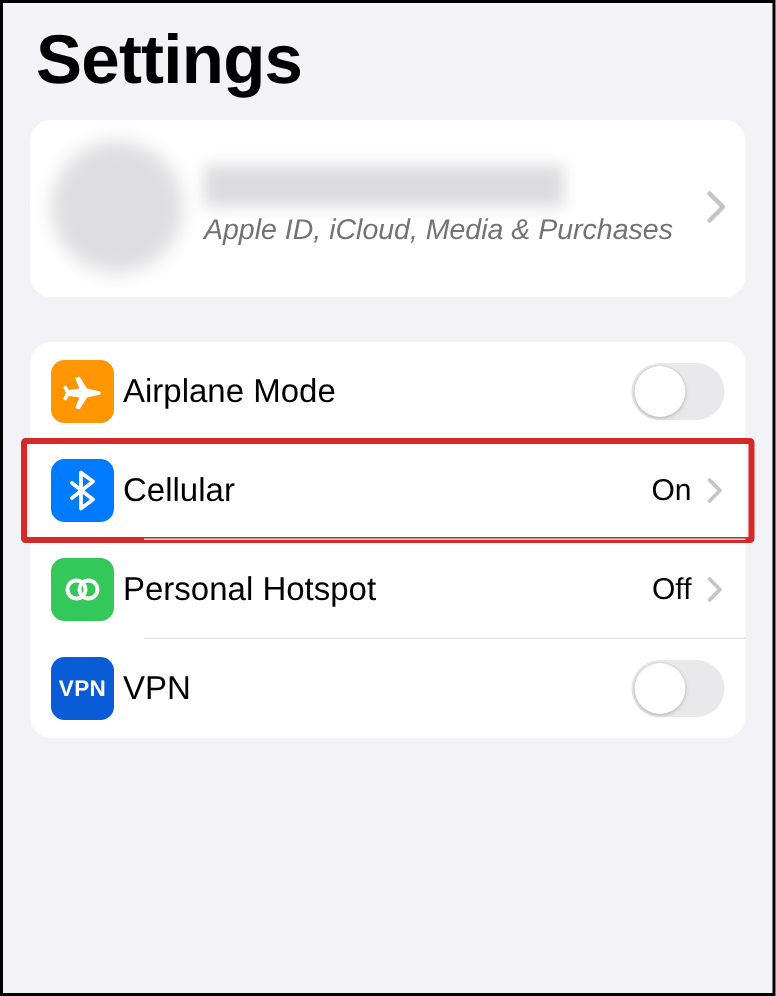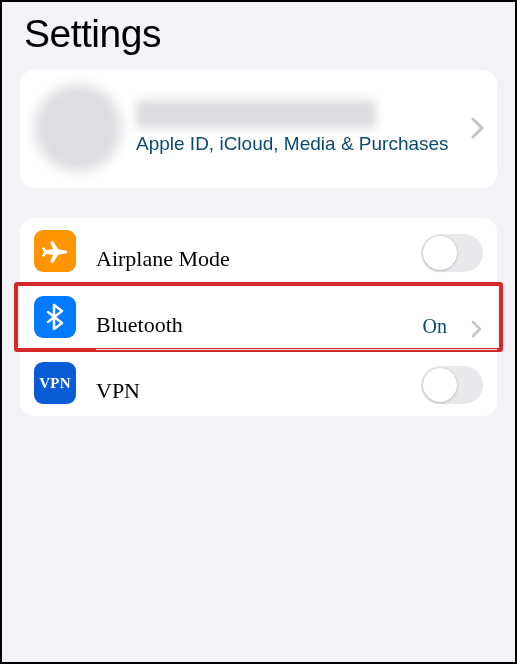"Settings" .title { font-size: 39px -> 46px; font-weight: 400 -> 700 }
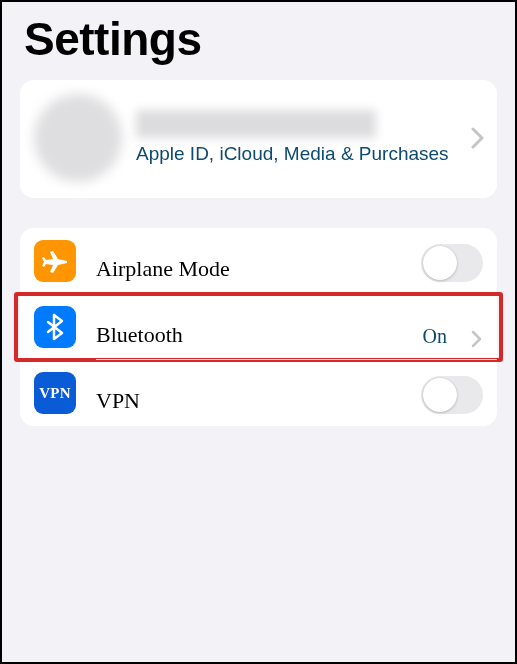"Apple ID, iCloud, Media &" .profile-sub { color: #0c4a6e -> #737373; font-style: none -> italic }
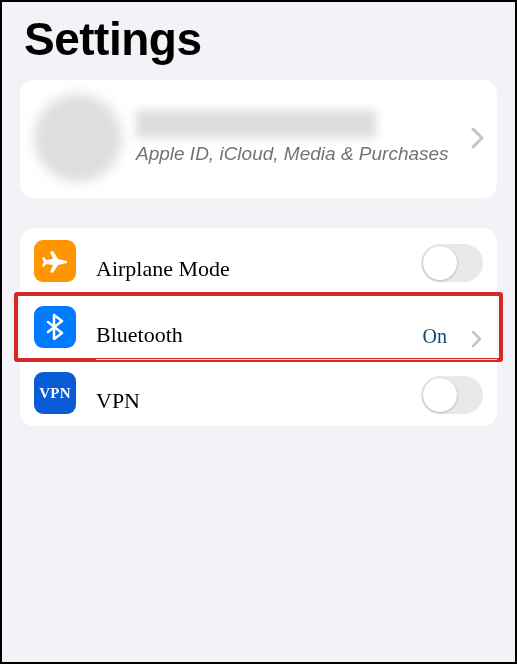"Airplane Mode" .row { align-items: flex-end -> center; font-family: Liberation Serif, serif -> none; gap: 20px -> 6px }
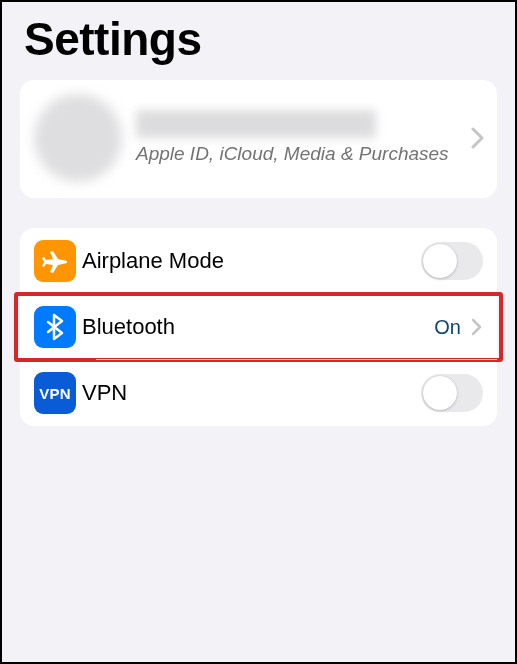"Bluetooth" span.row-label { text: Bluetooth -> Cellular }
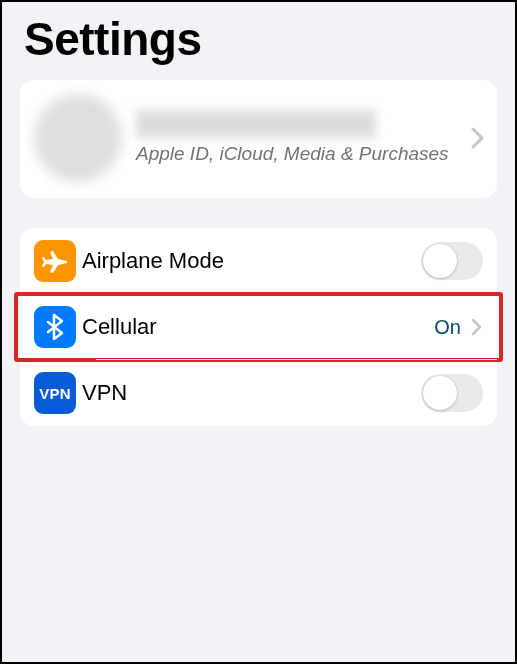"On" .row-value { color: #0c4a6e -> #000000 }
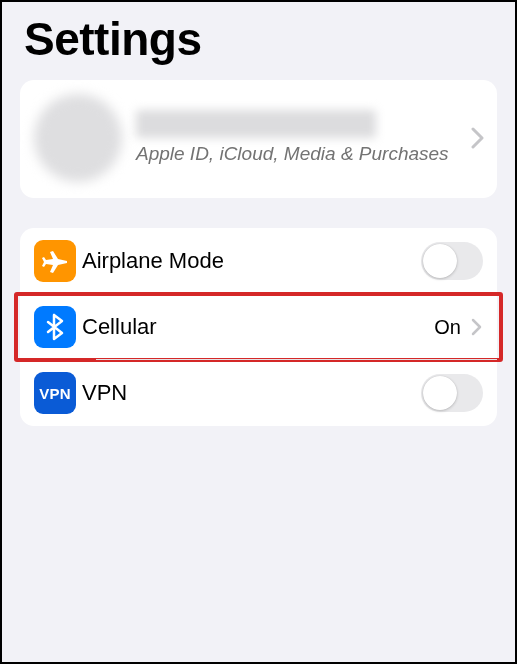"Personal Hotspot" div.row { html: none -> <div> <div> <svg> <circle></circle> <circle></circle> </svg> </div> <span>Personal Hotspot</span> <span>Off</span> <span> <svg> <path></path> </svg> </span> <div></div> </div> }
